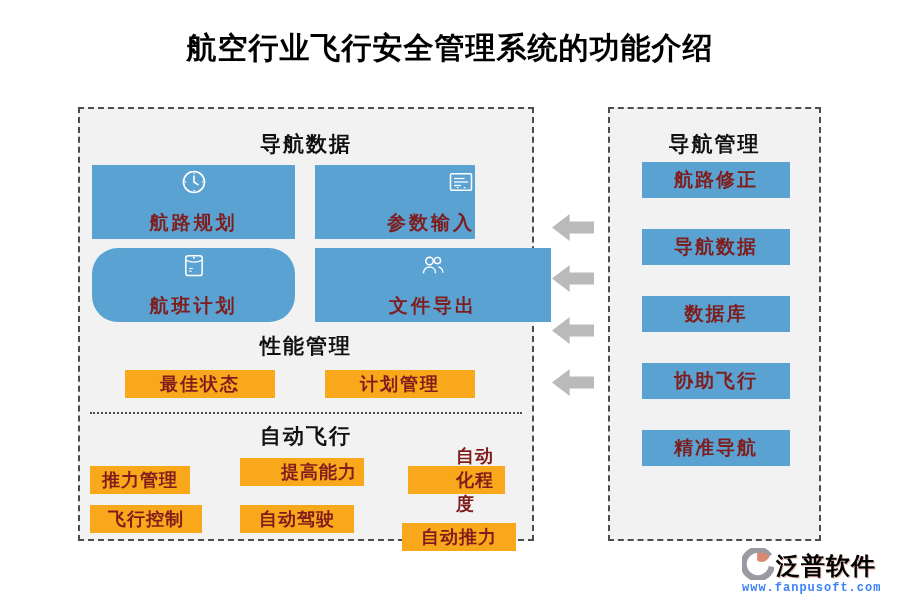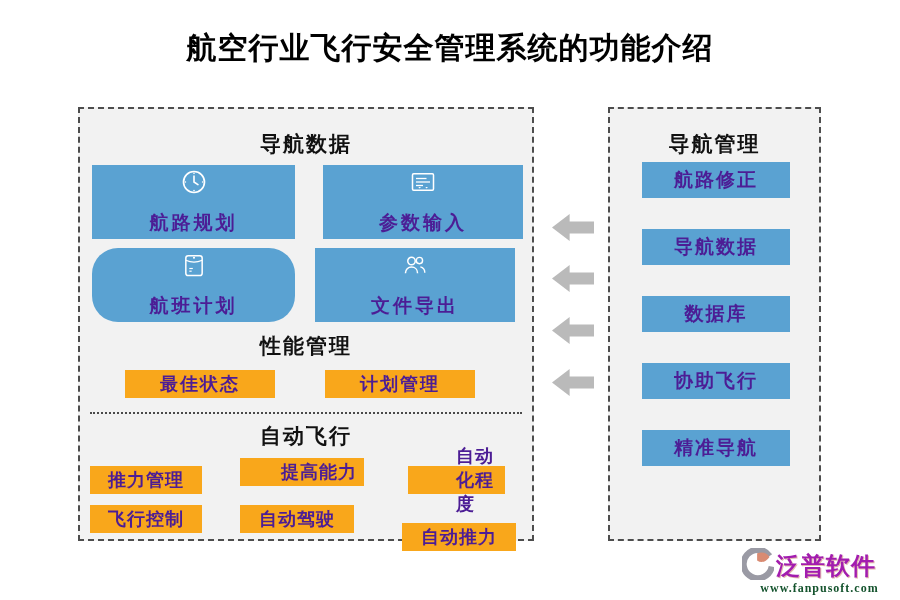"航路修正" .btn { color: #4c1d95 -> #7f1d1d }
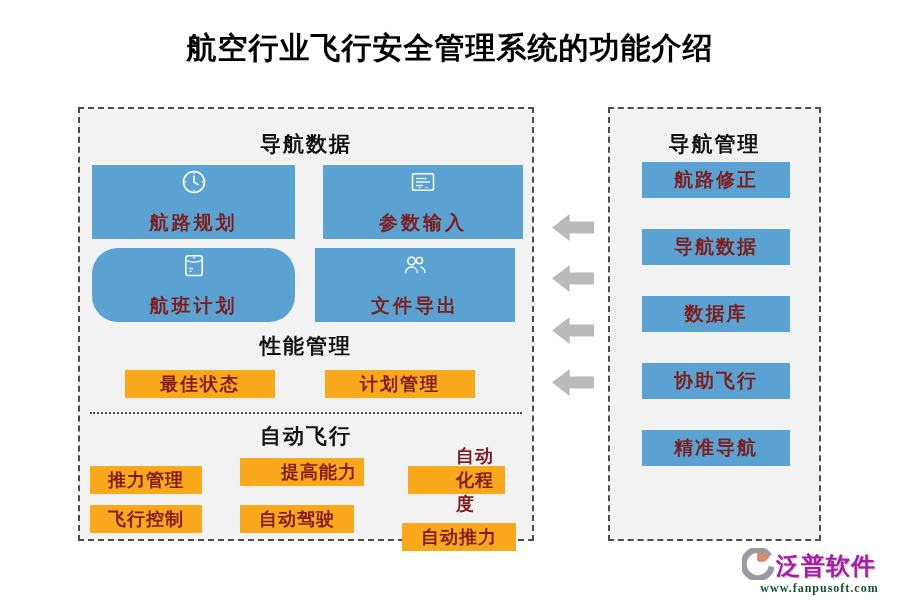"参数输入" div.btn { align-items: none -> flex-end; left: 243px -> 235px; width: 200px -> 160px }
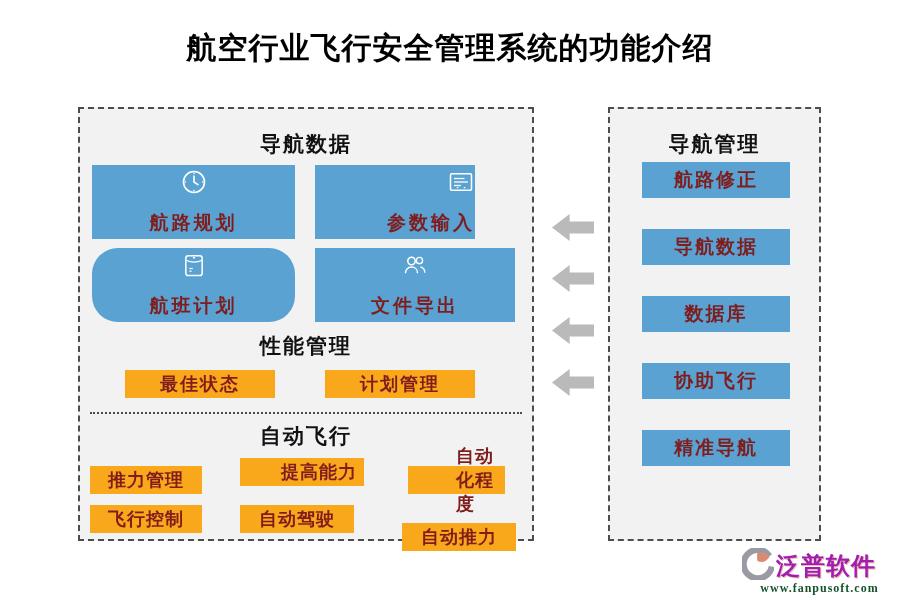"文件导出" div.btn { width: 200px -> 236px }
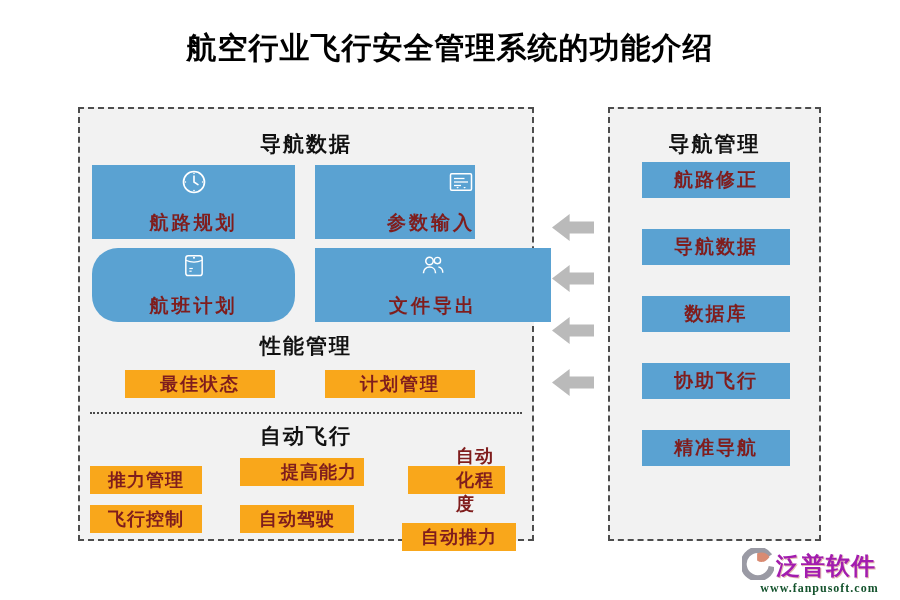"推力管理" div.btn { width: 112px -> 100px }
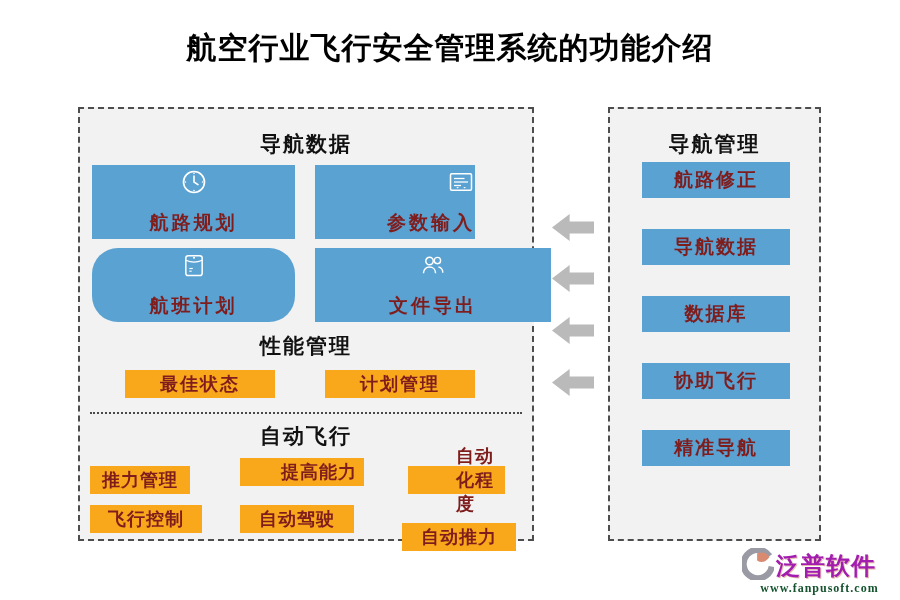"泛普软件" .logo-name { color: #a21caf -> #000000 }
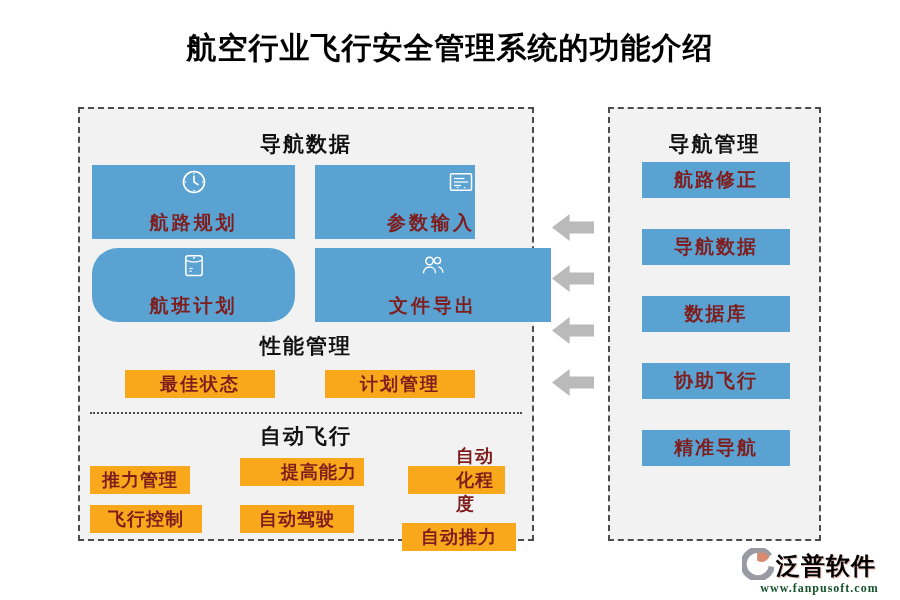"www.fanpusoft.com" .logo-url { color: #14532d -> #3b82f6; font-family: Liberation Serif, serif -> Liberation Mono, monospace; text-align: center -> none }
